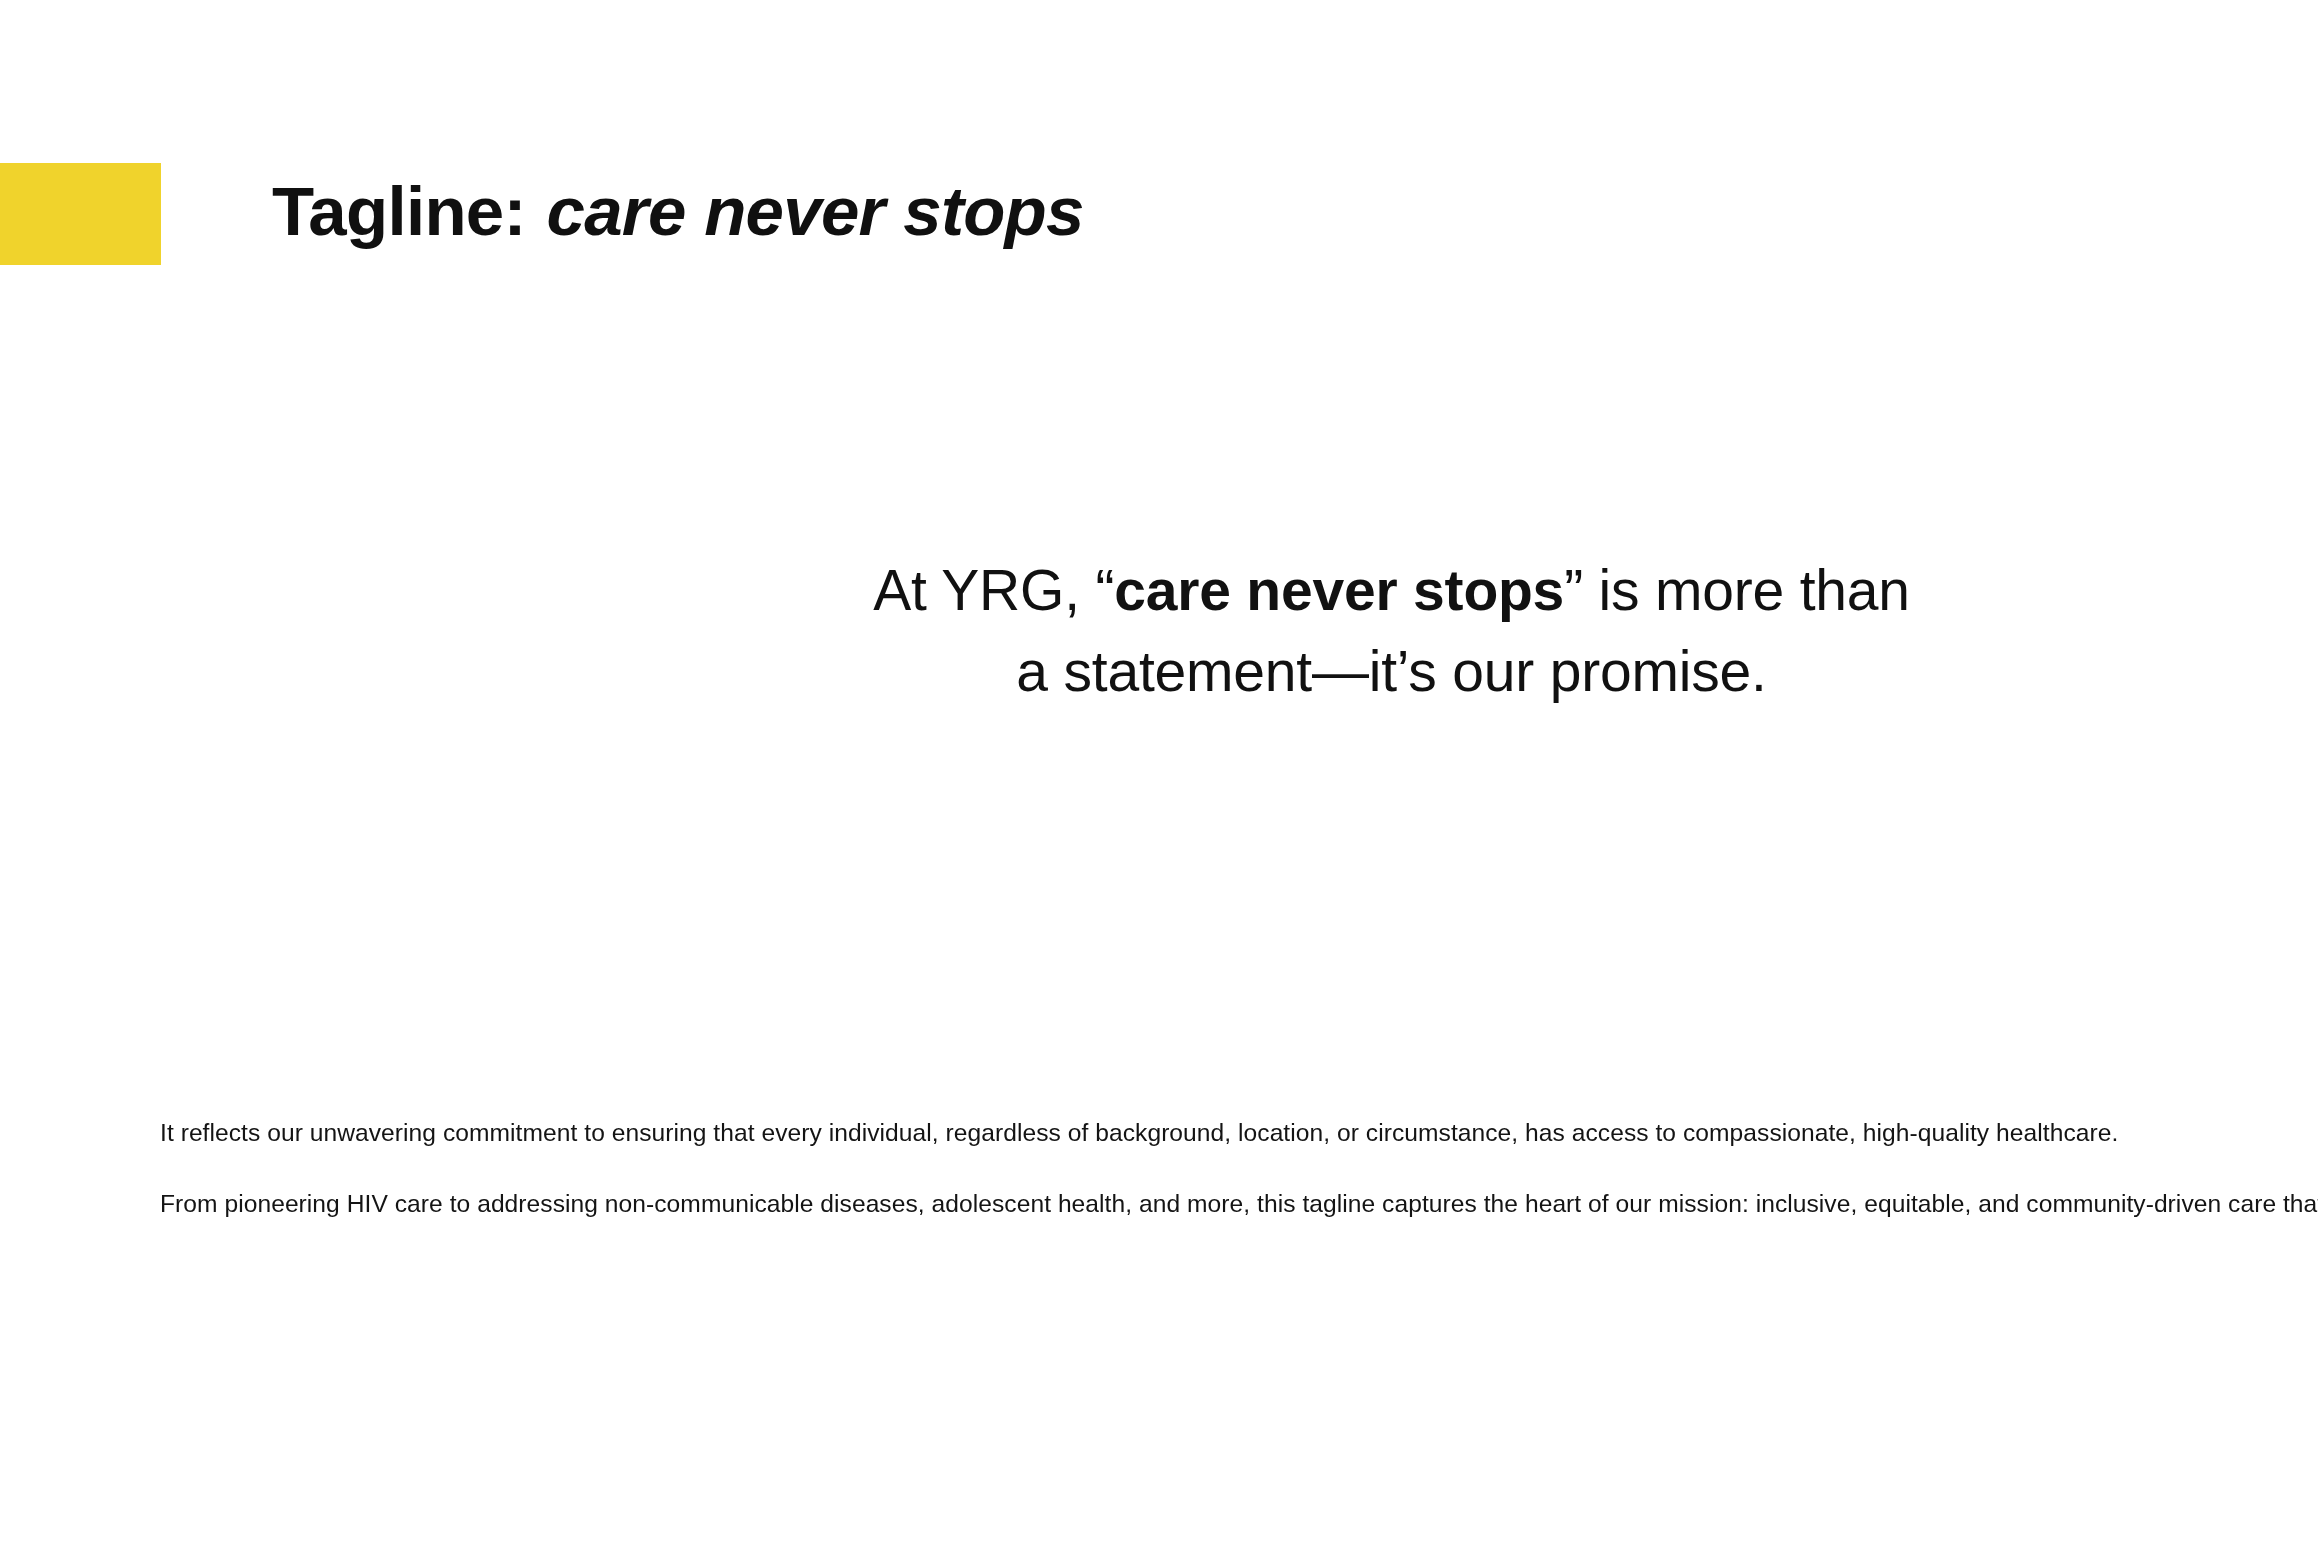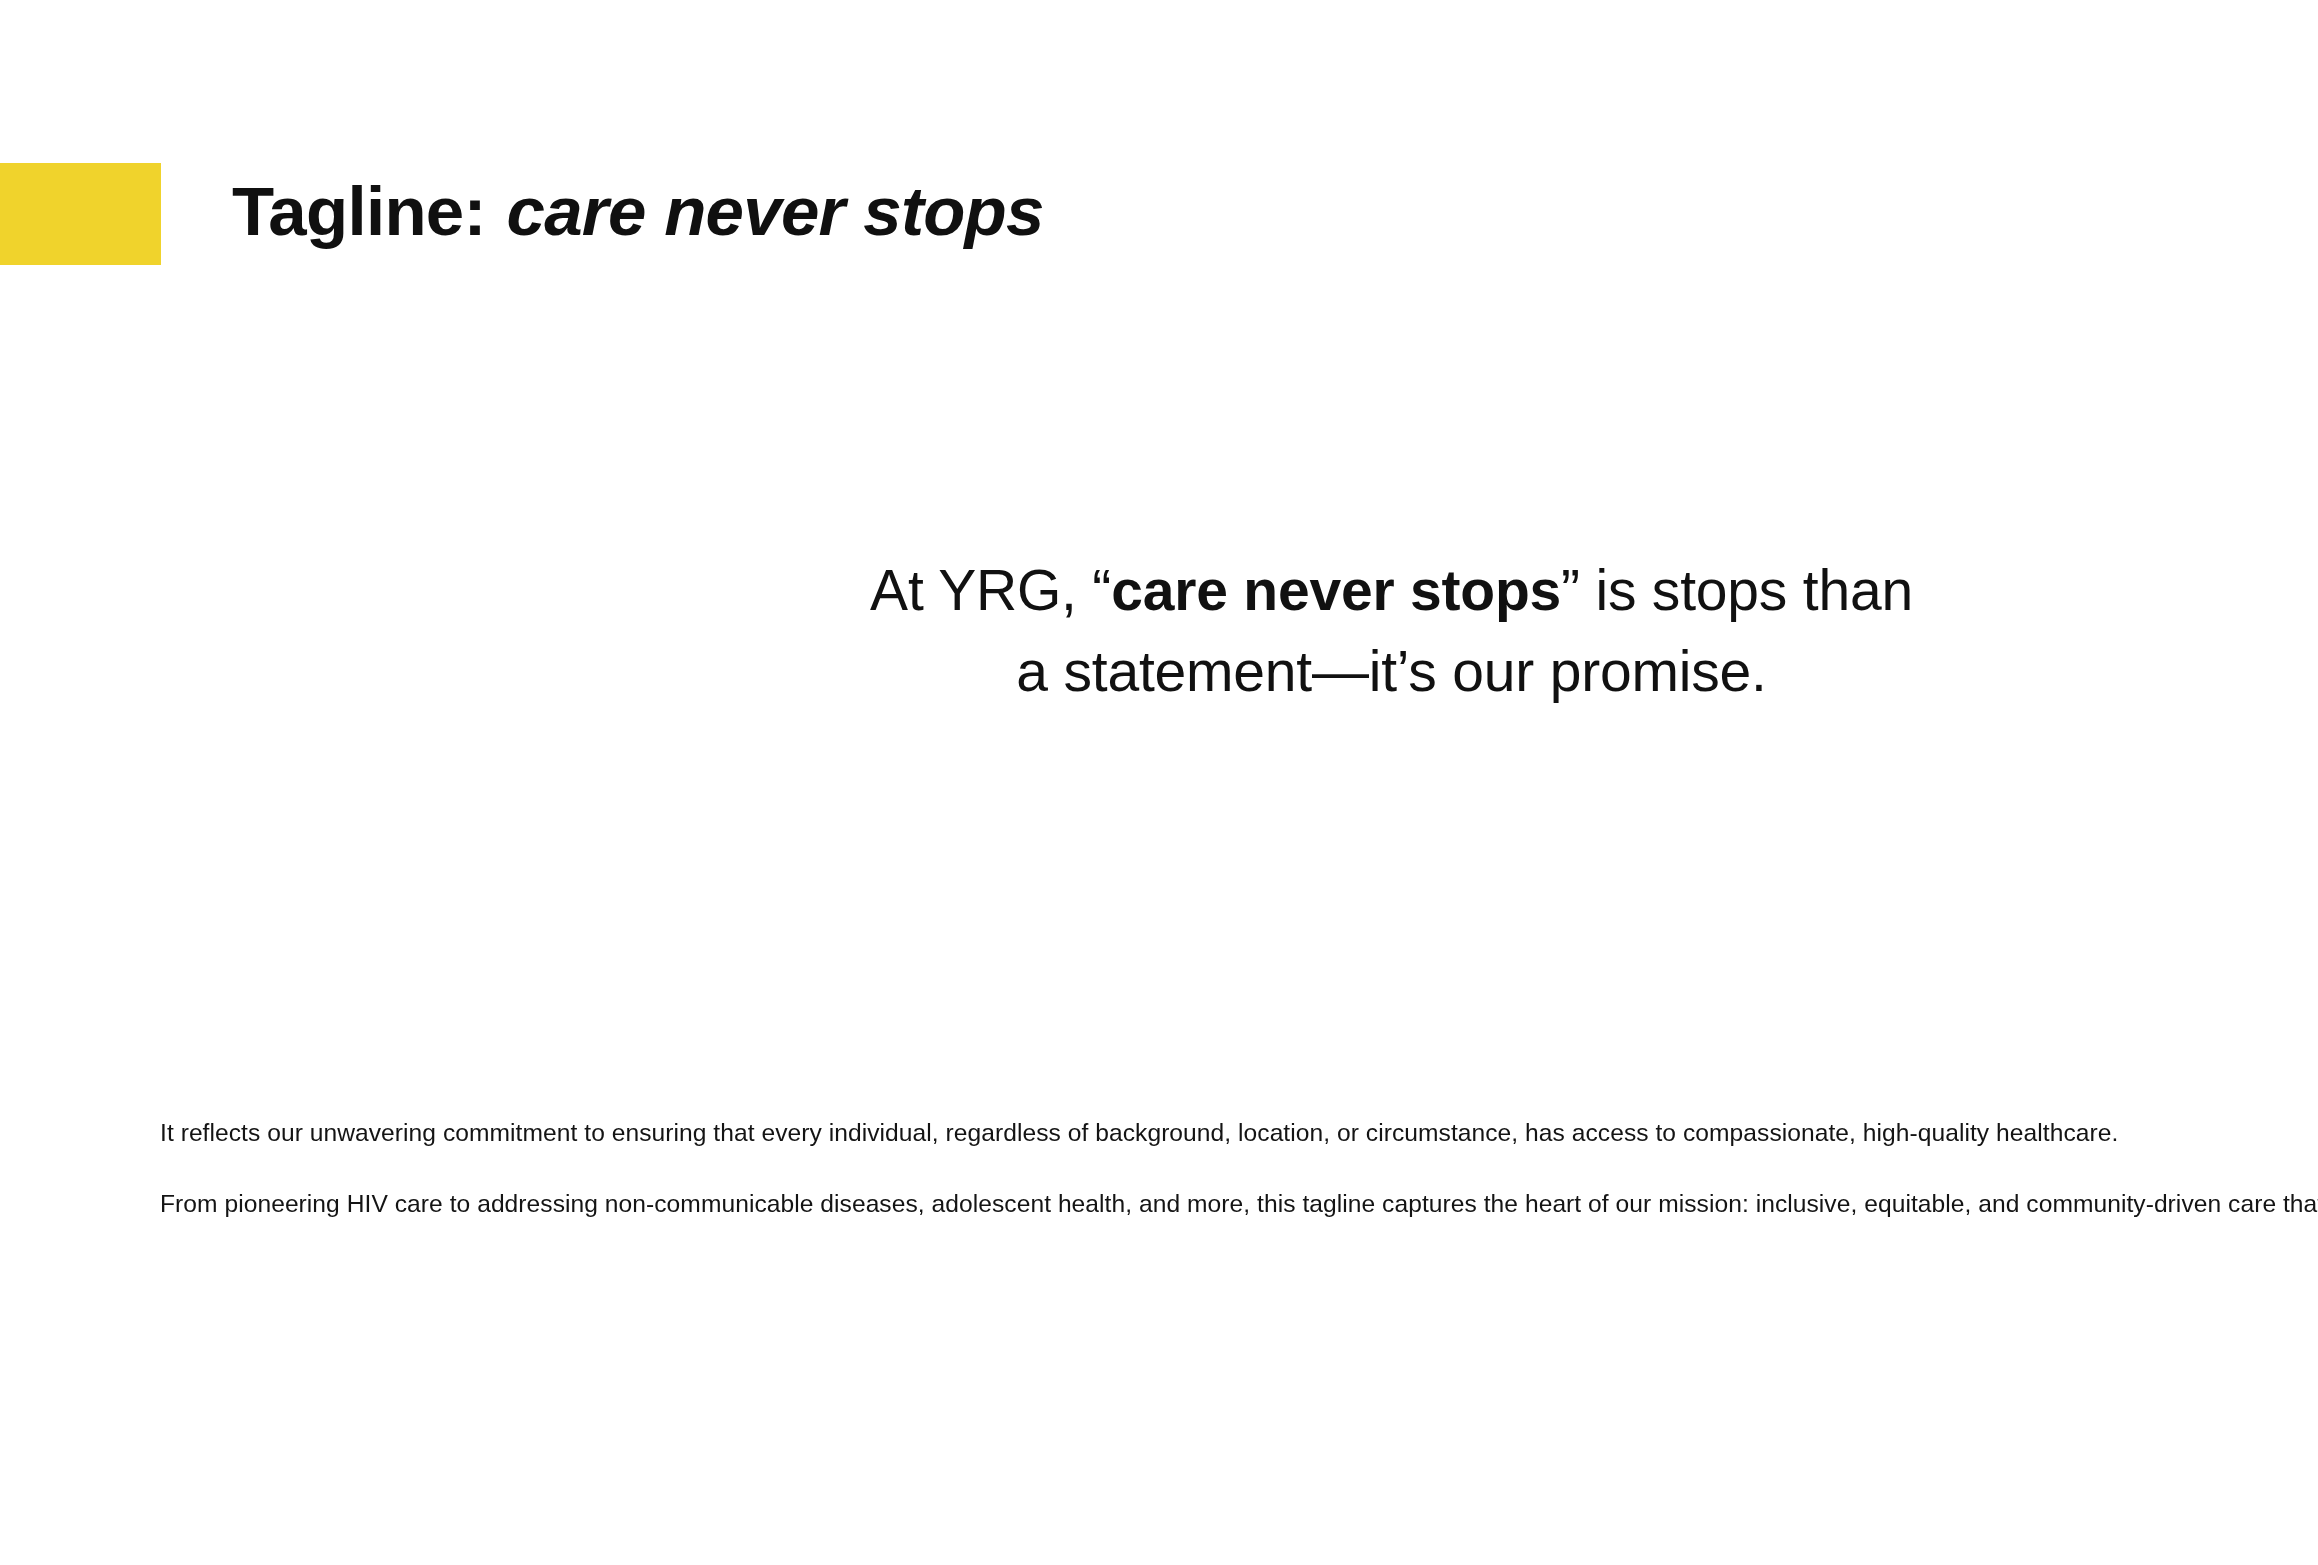"Tagline:" #slide-title .t-label { margin-left: none -> 40px }
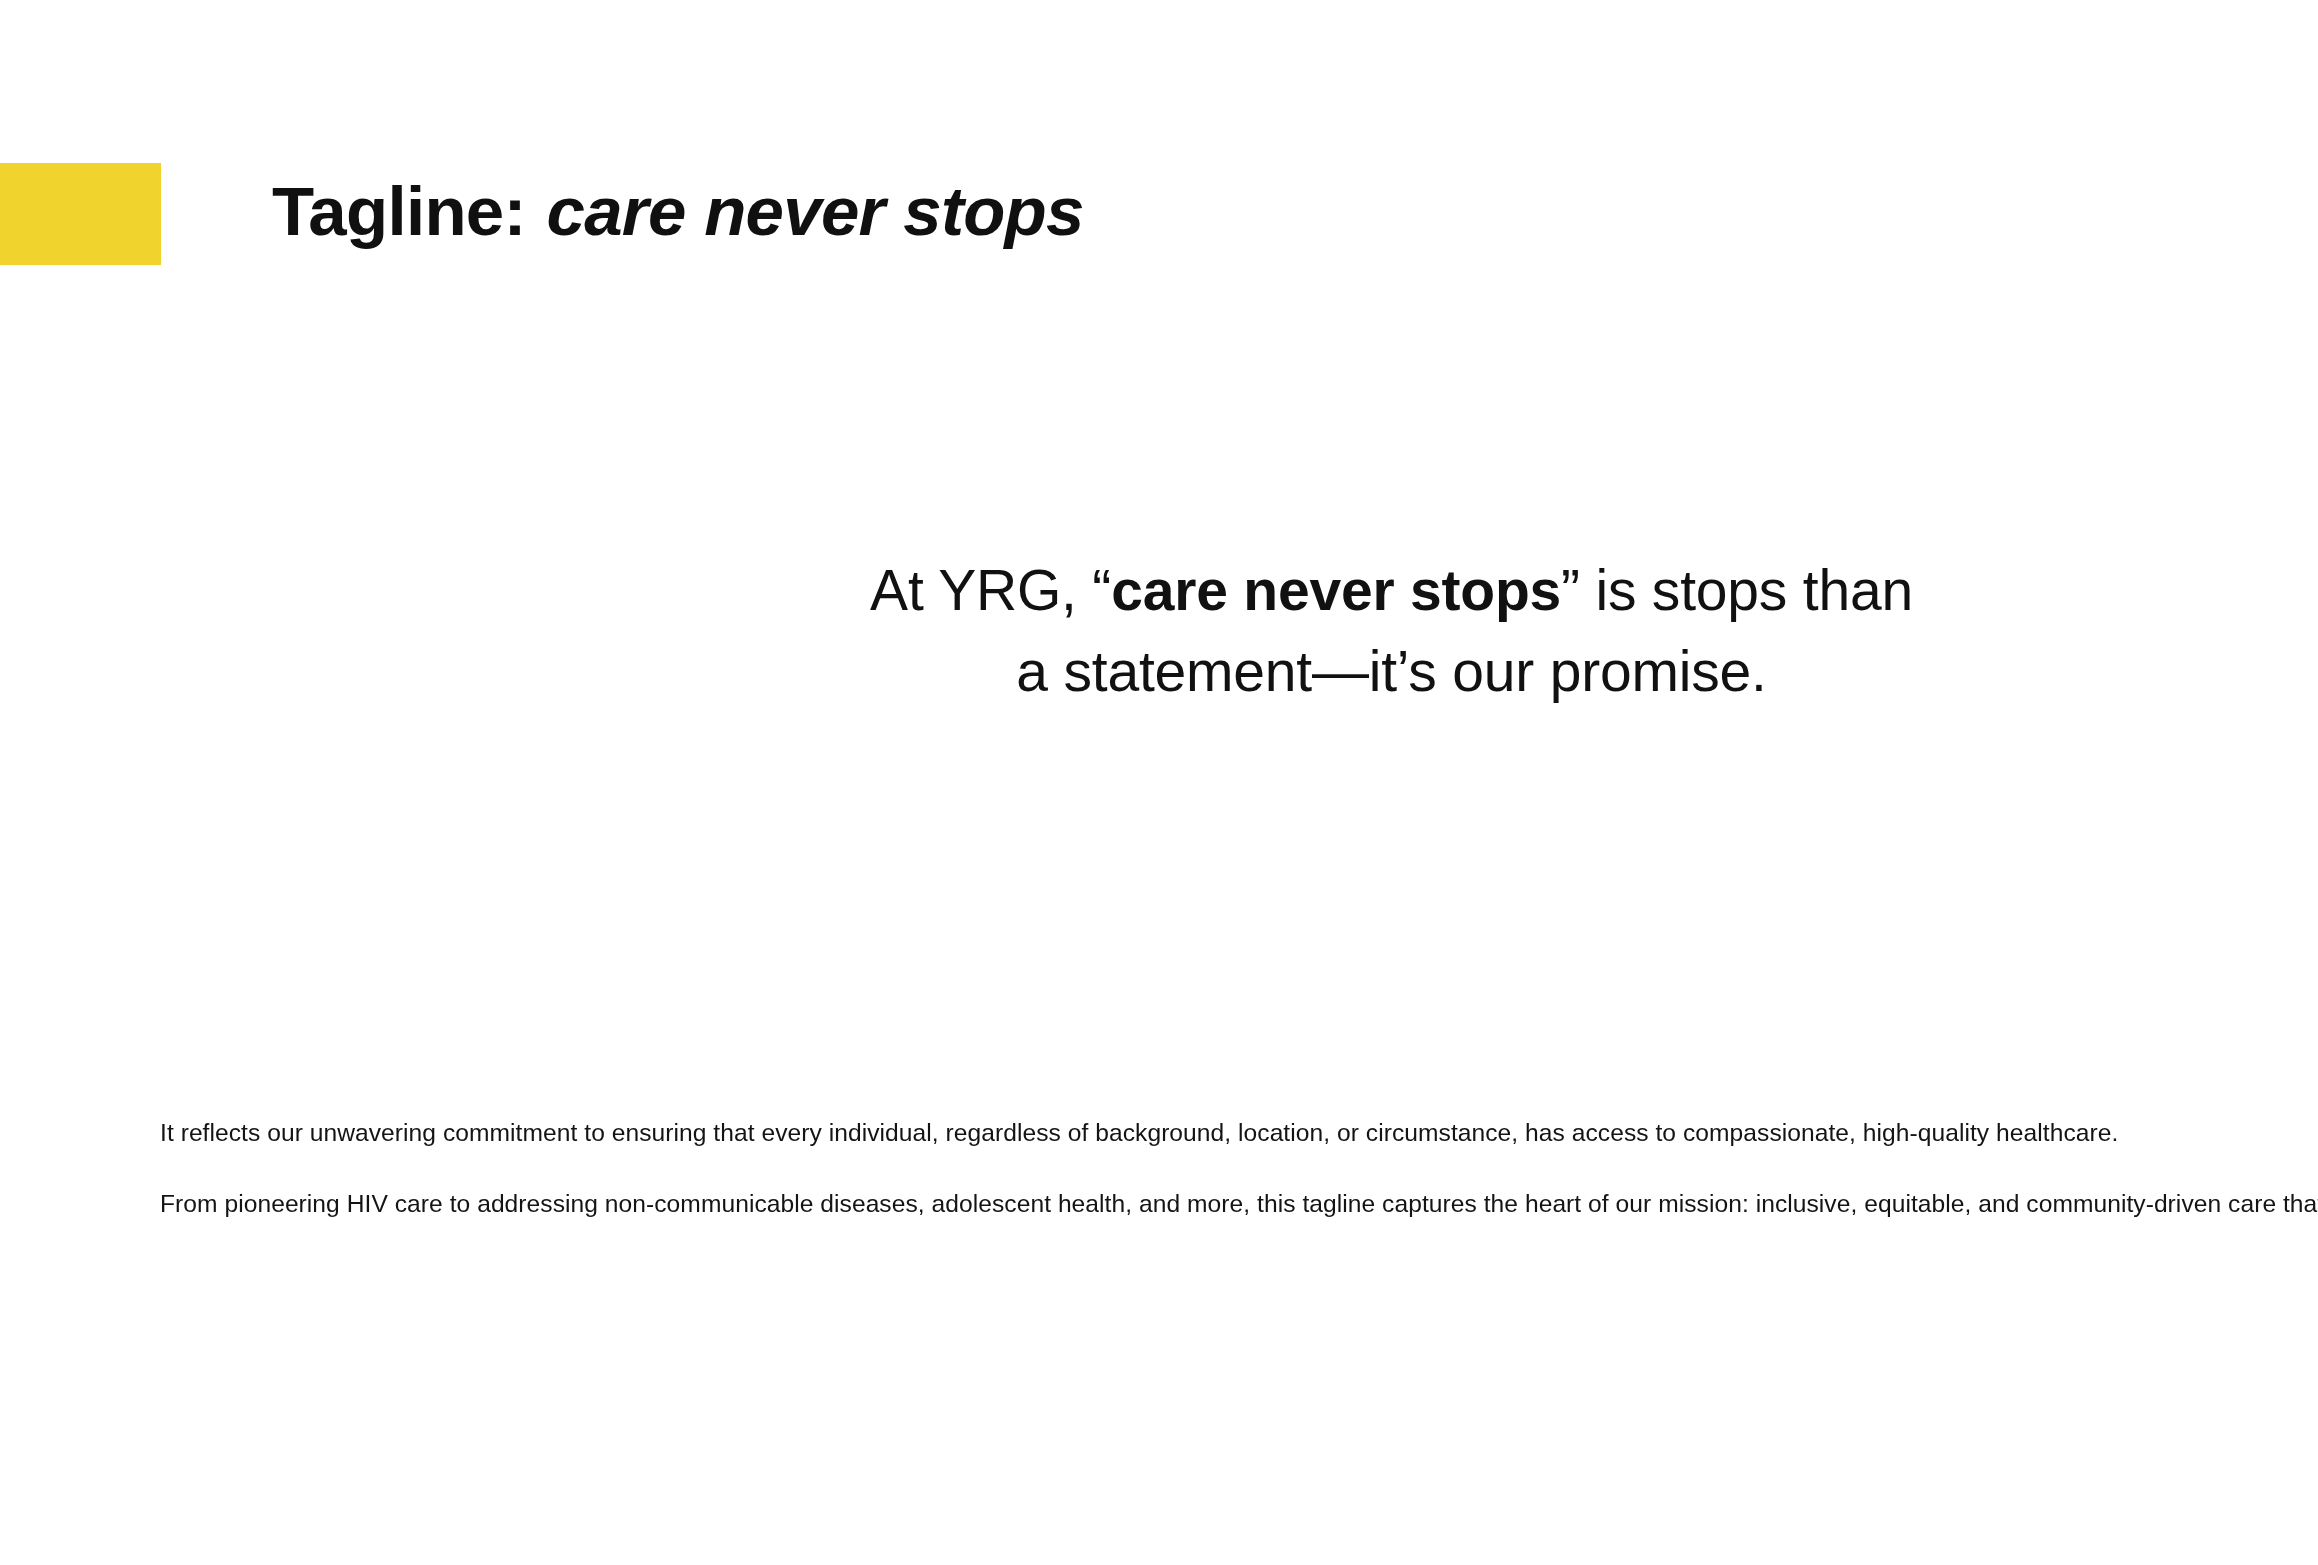"” is stops than" span { text: stops -> more }
